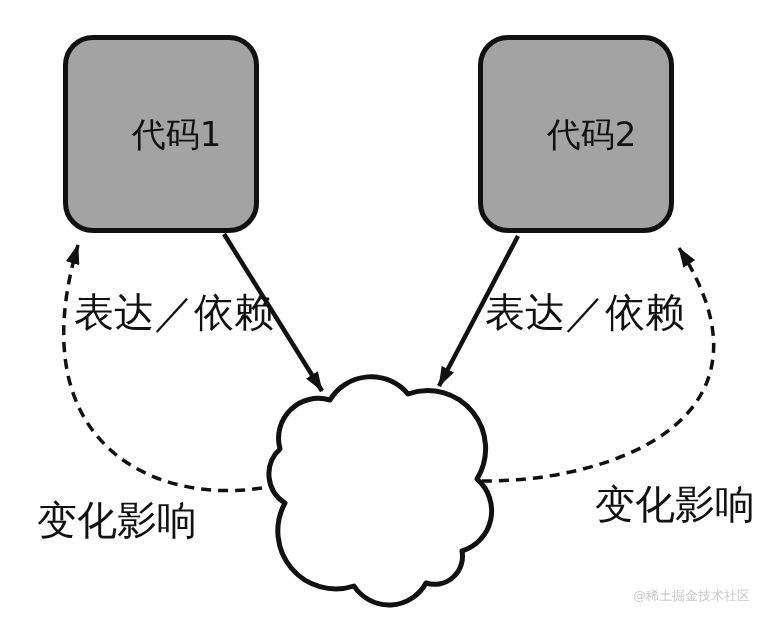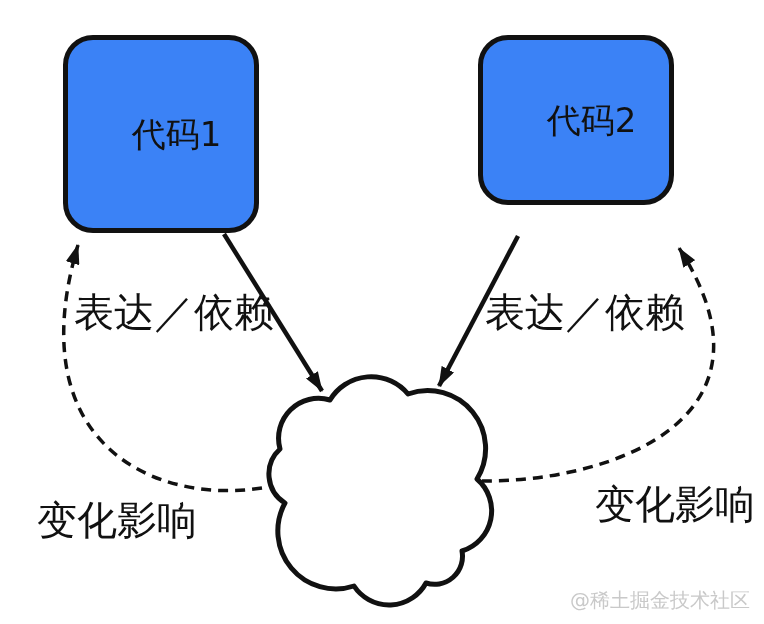"代码1" .node { background: #3b82f6 -> #a3a3a3 }
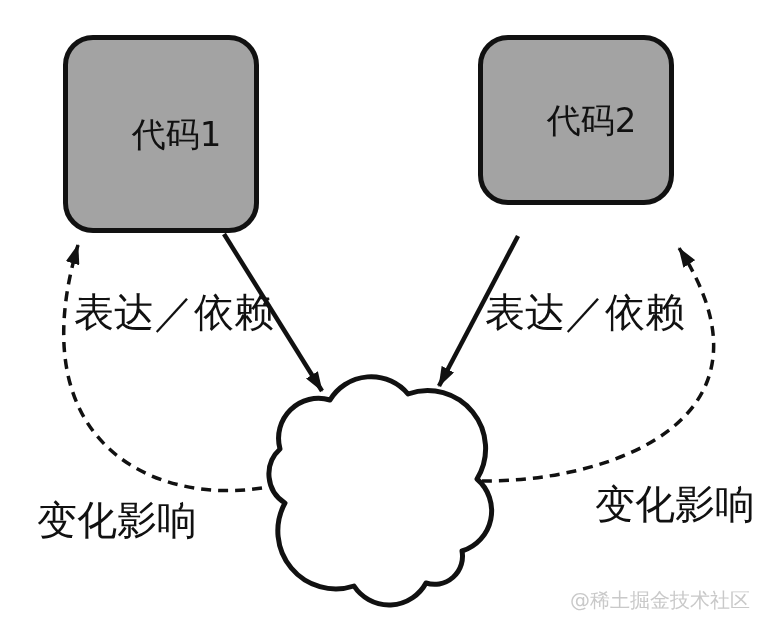"代码2" div.node { height: 170px -> 198px }
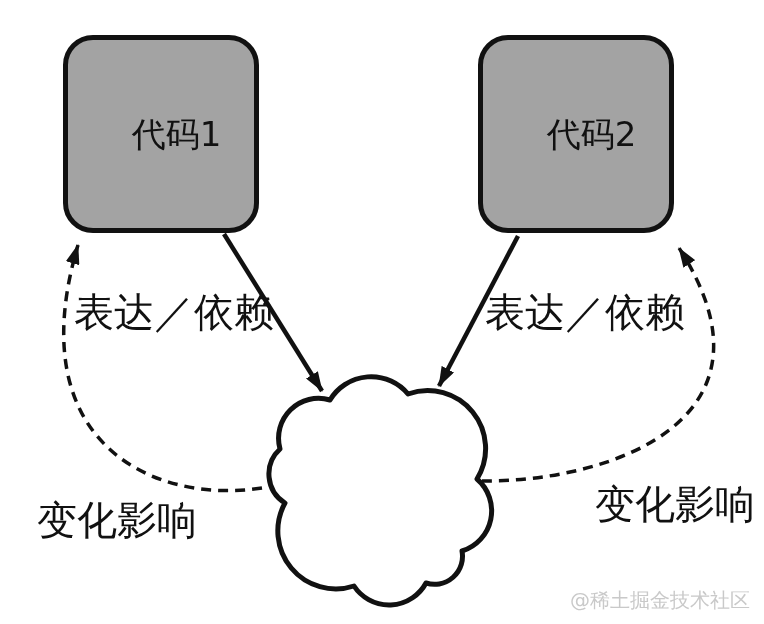"@稀土掘金技术社区" .watermark { font-size: 20px -> 13px }
